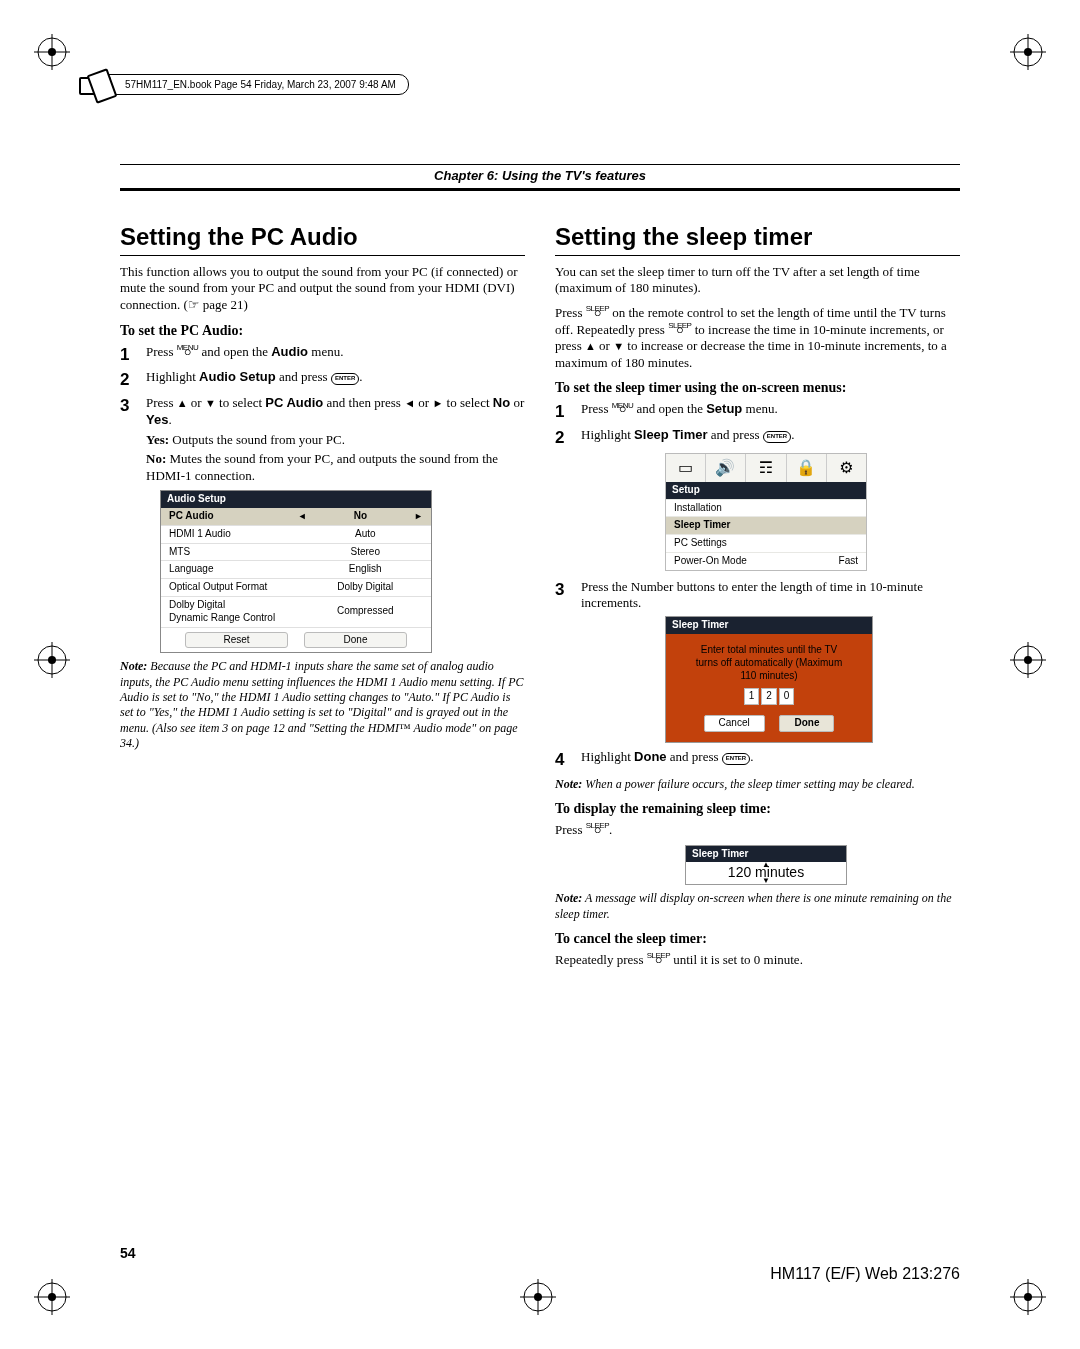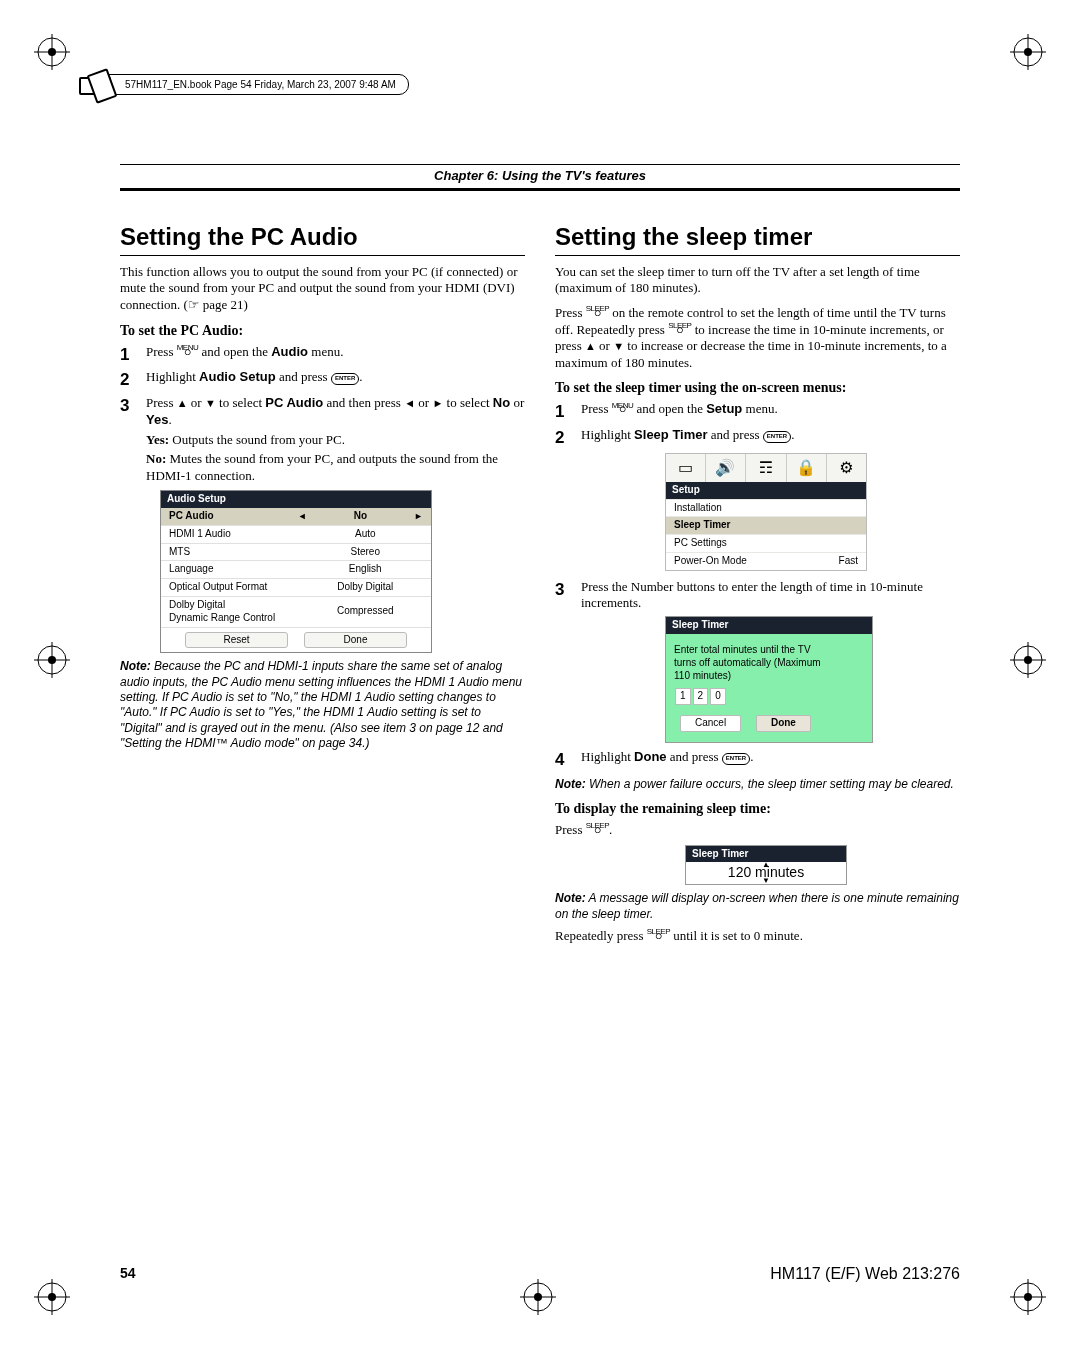"Enter total minutes until the" .dialog .body { background: #86efac -> #c2410c; text-align: none -> center }
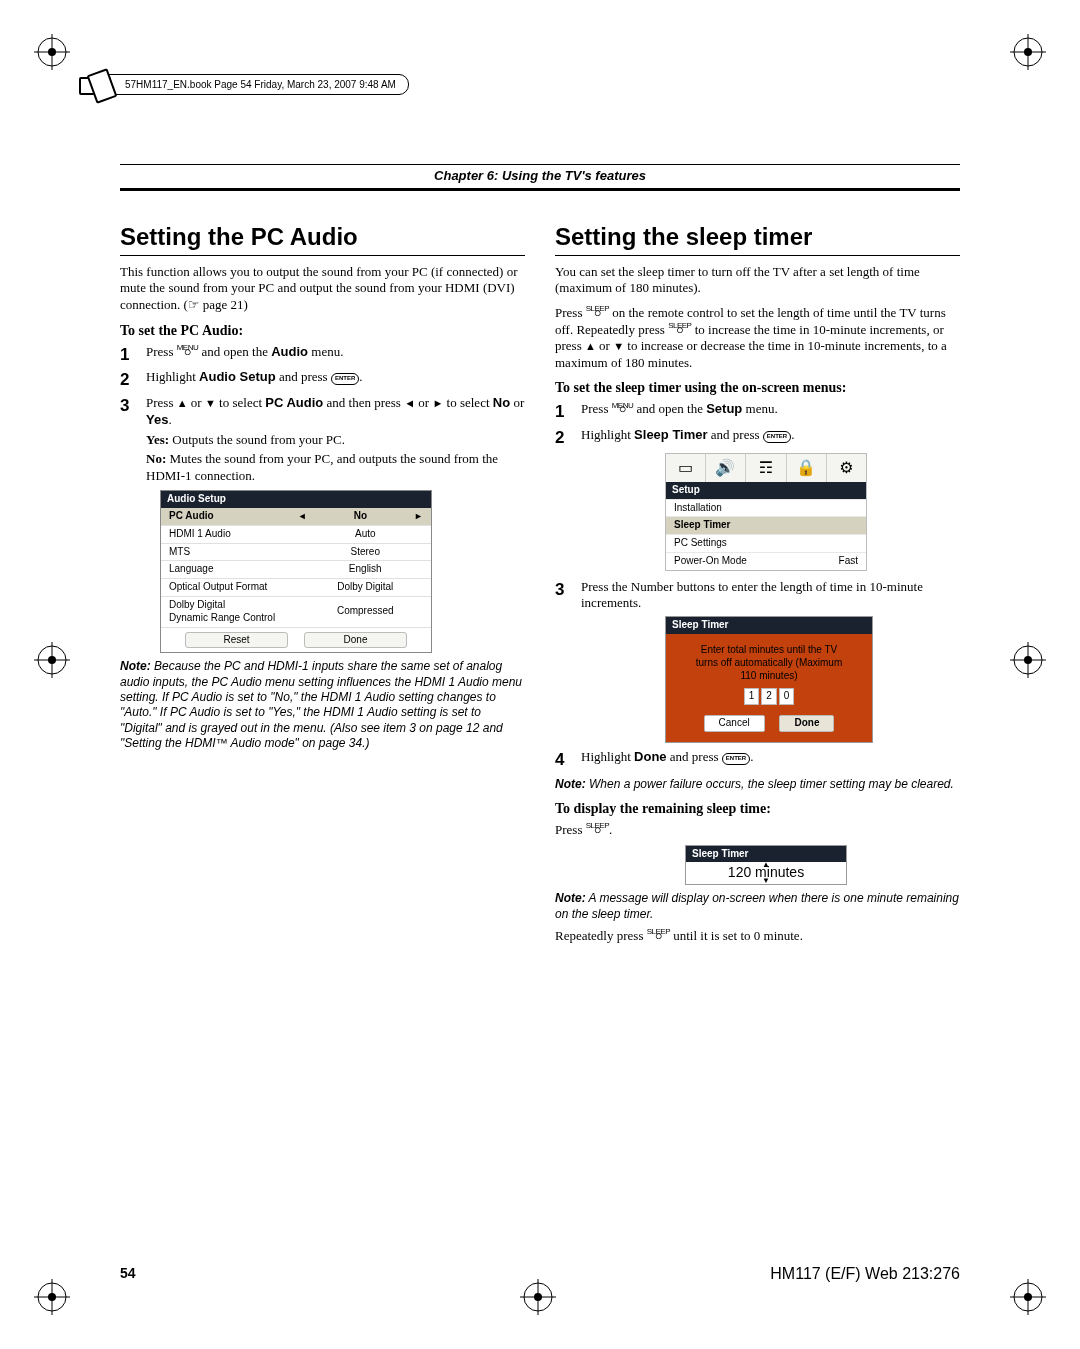"Note: Because the PC and" .note { font-family: Liberation Sans, sans-serif -> Liberation Serif, serif }
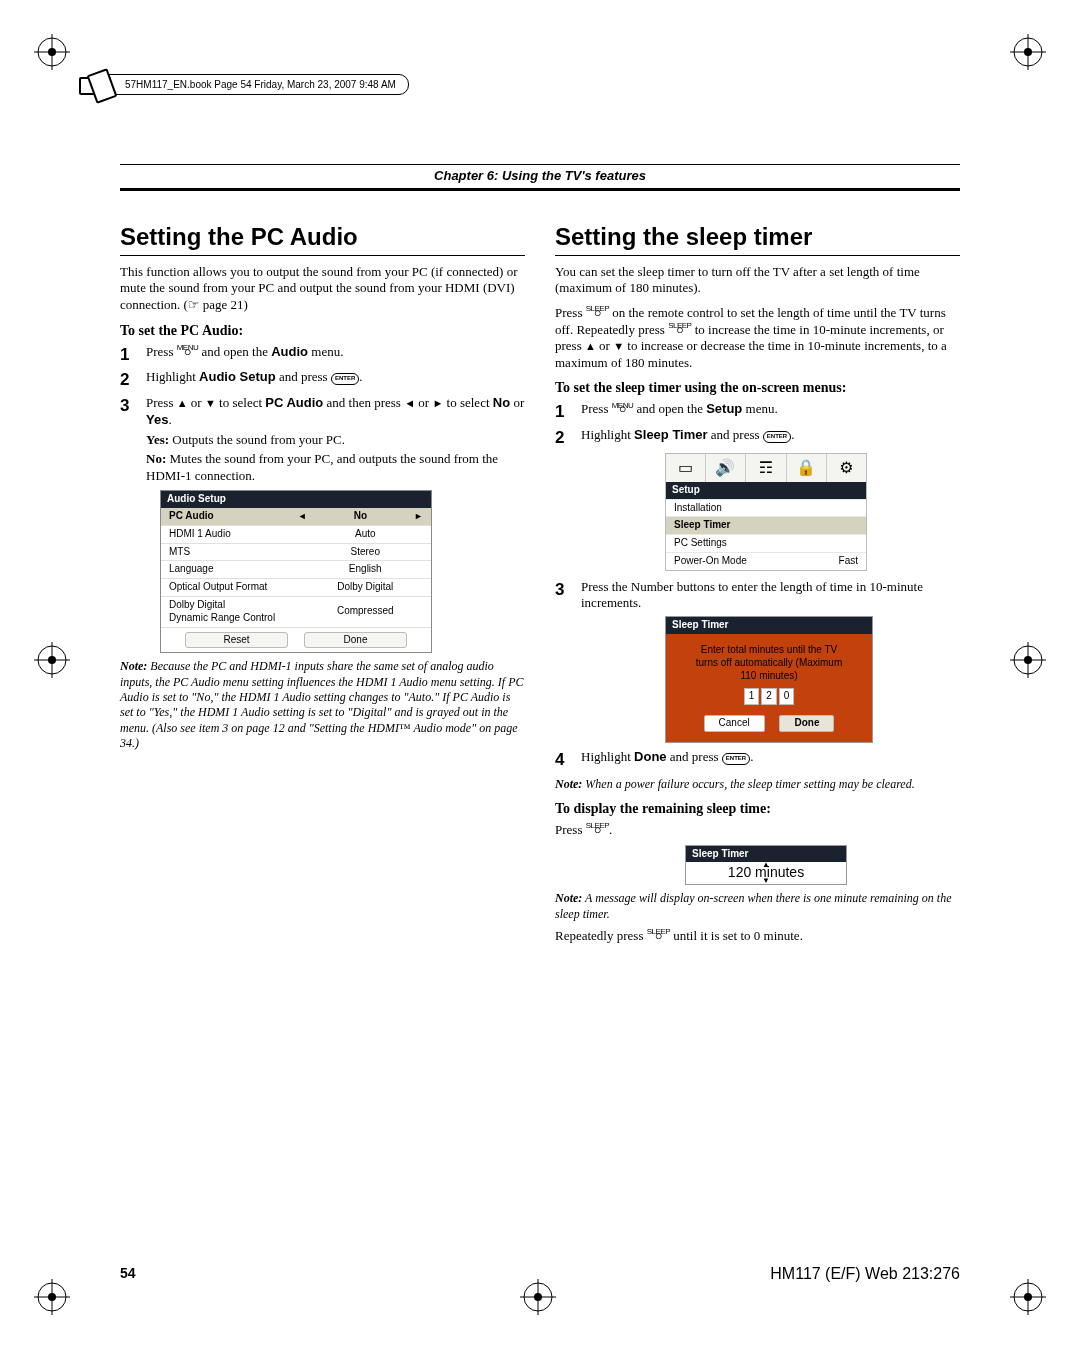"To cancel the sleep timer:" div.subhead { html: none -> <div>To cancel the sleep timer:</div> }
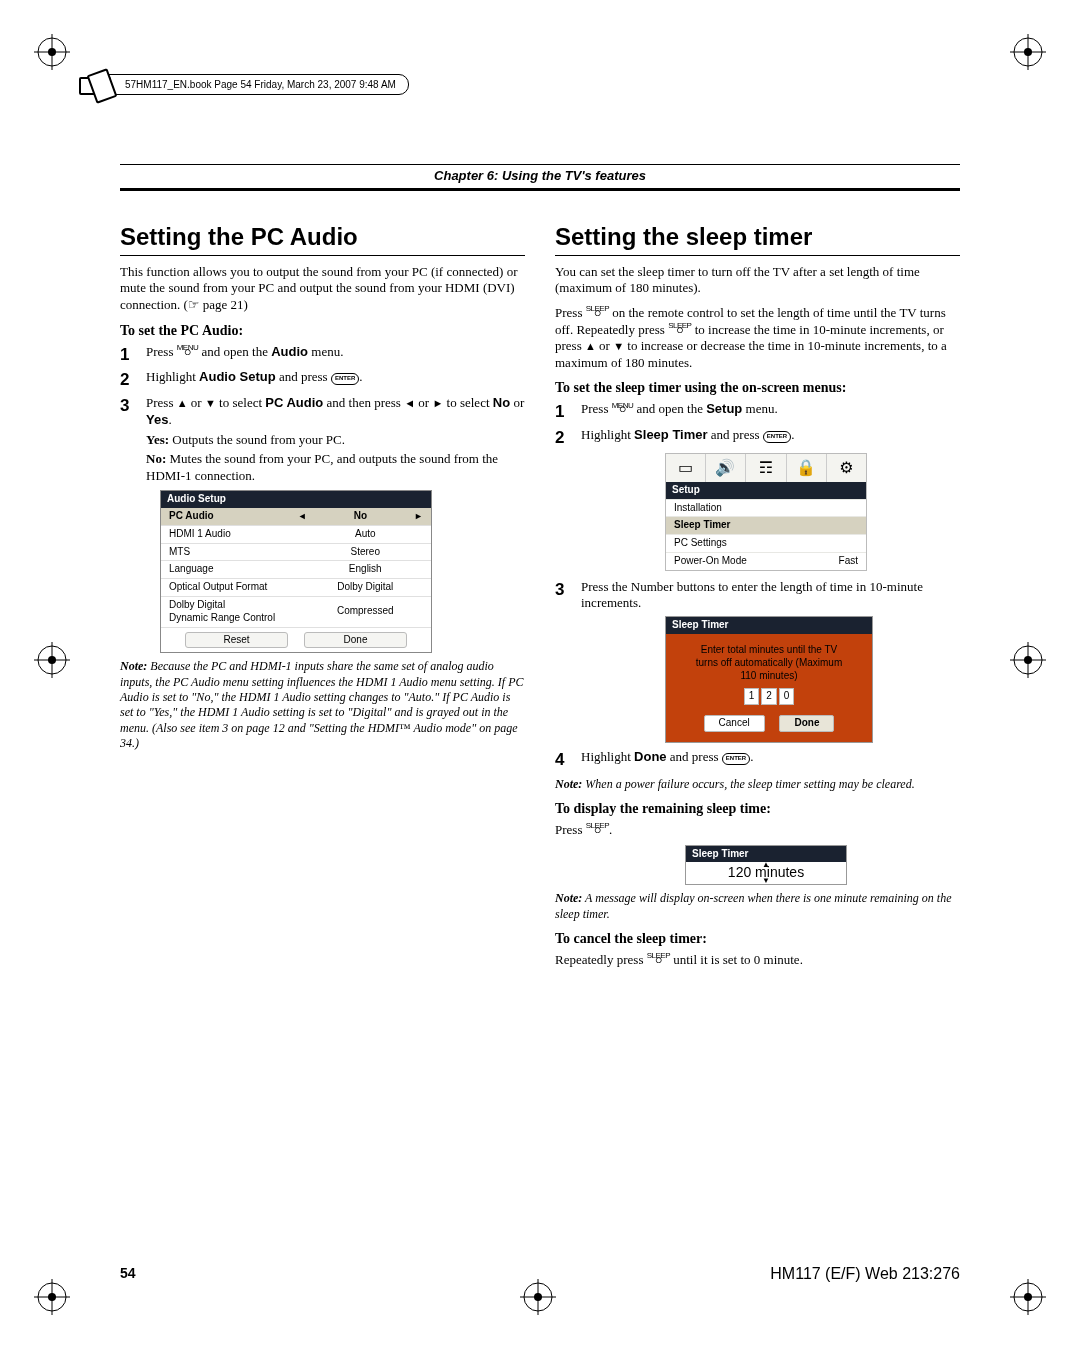"54" .page-num { bottom: 68px -> 88px }
